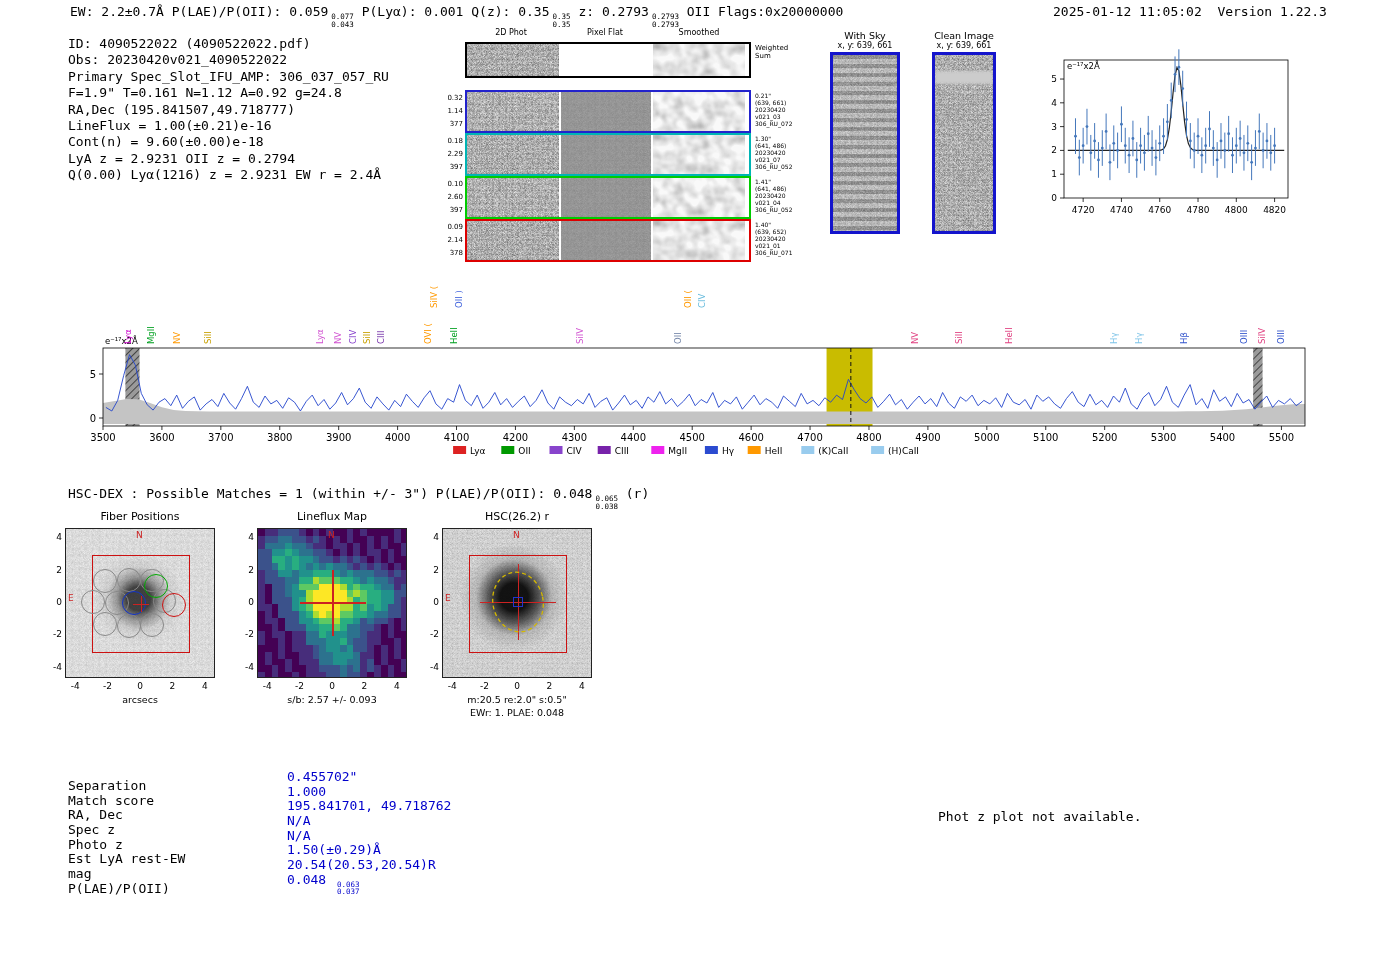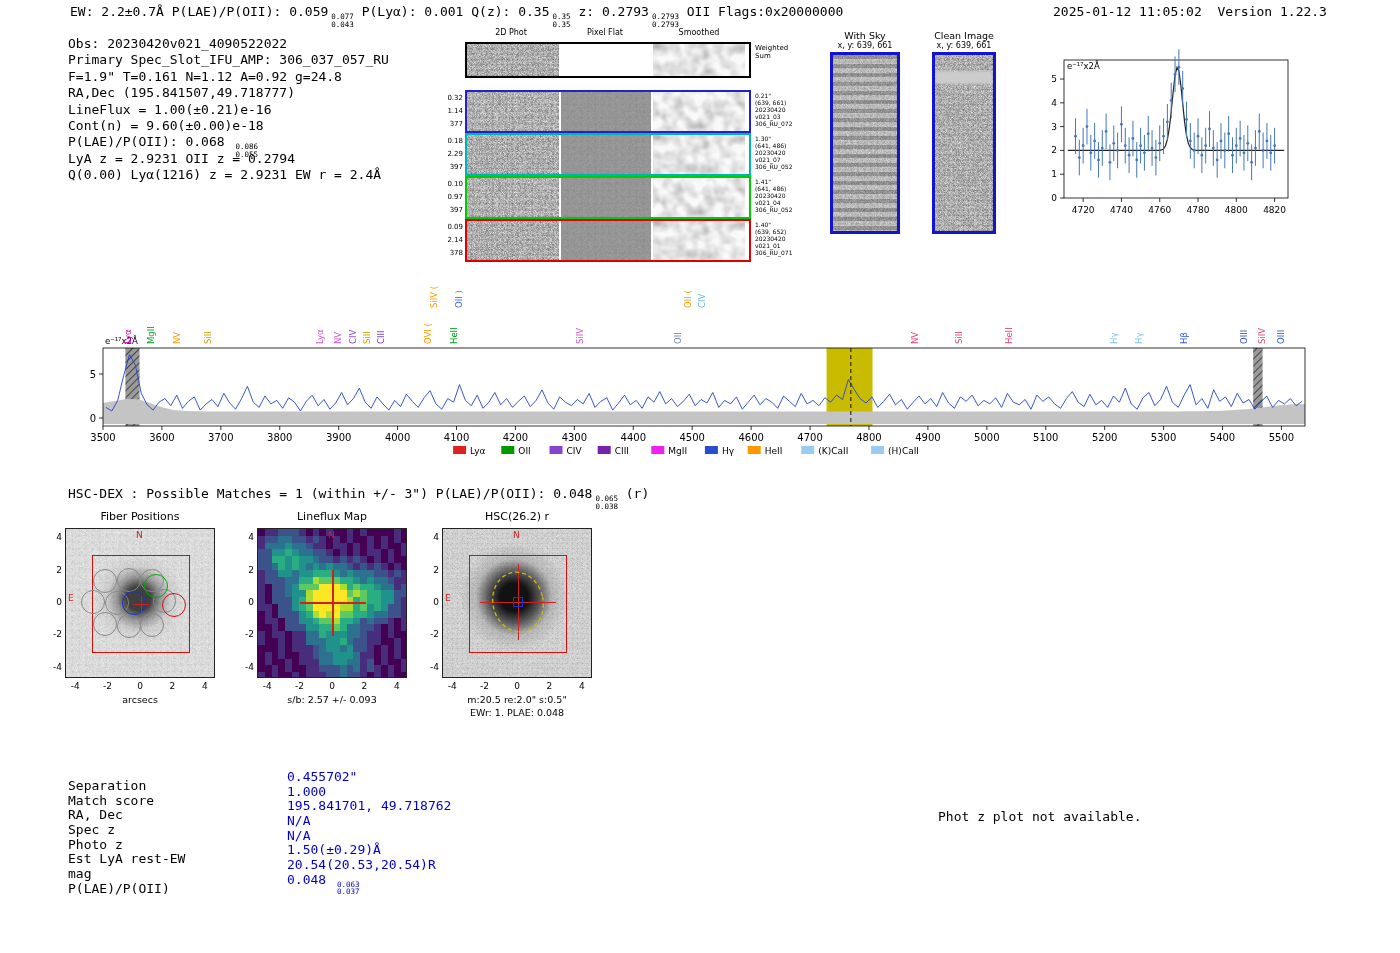"ID: 4090522022 (4090522022.pdf)" div.info-line { html: none -> <div><span>ID: 4090522022 (4090522022.pdf)</span></div> }
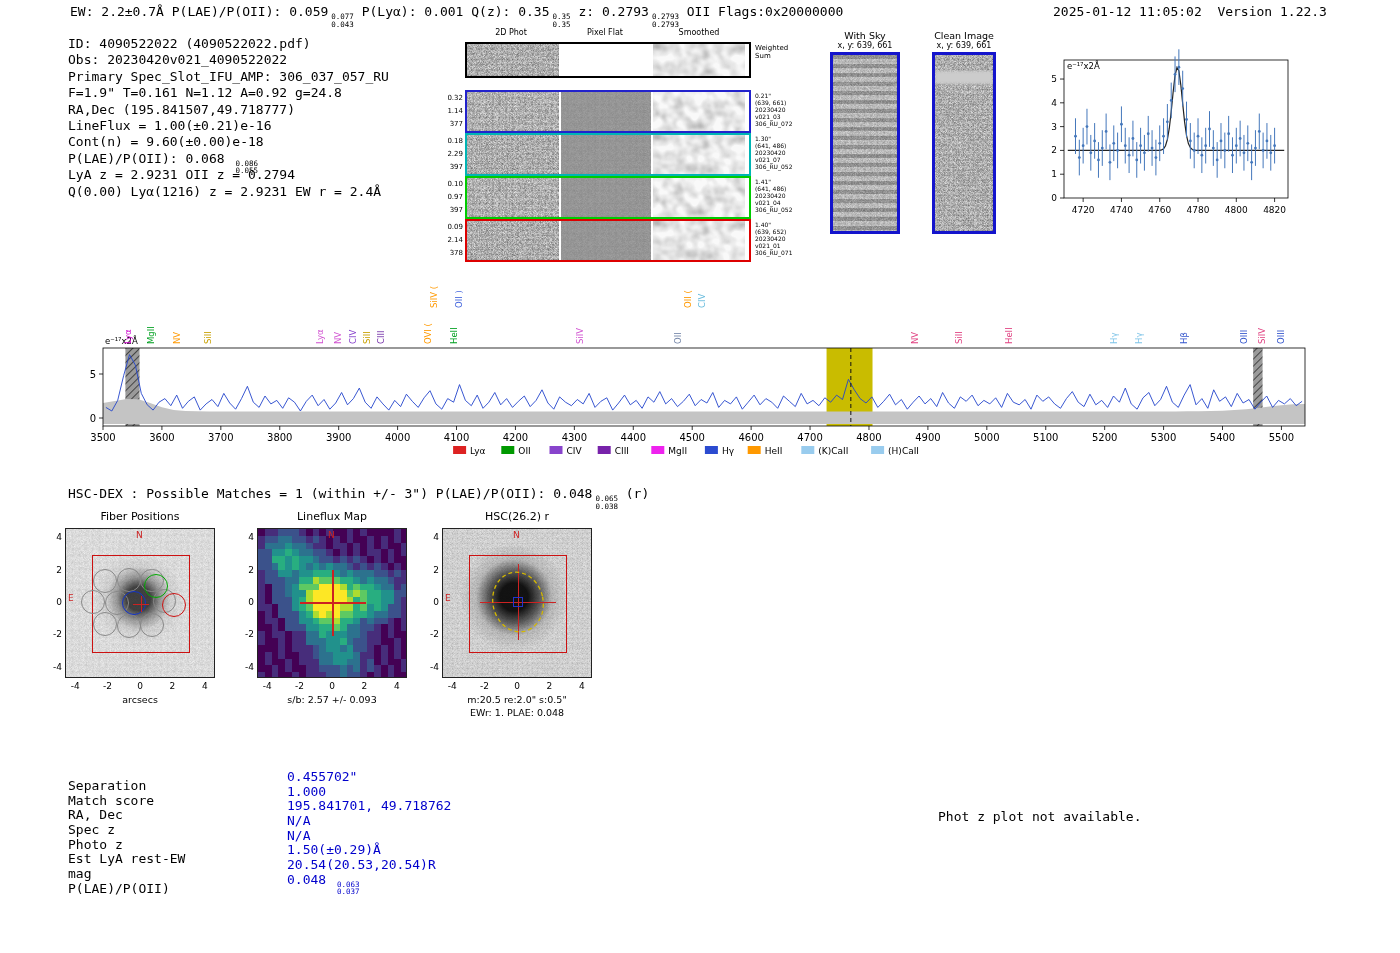"P(LAE)/P(OII): 0.068" div.info-line { html: <div><span>P(LAE)/P(OII): 0.068 </span><span> <span>0.086</span> <span>0.055</span> </span></div> -> none }
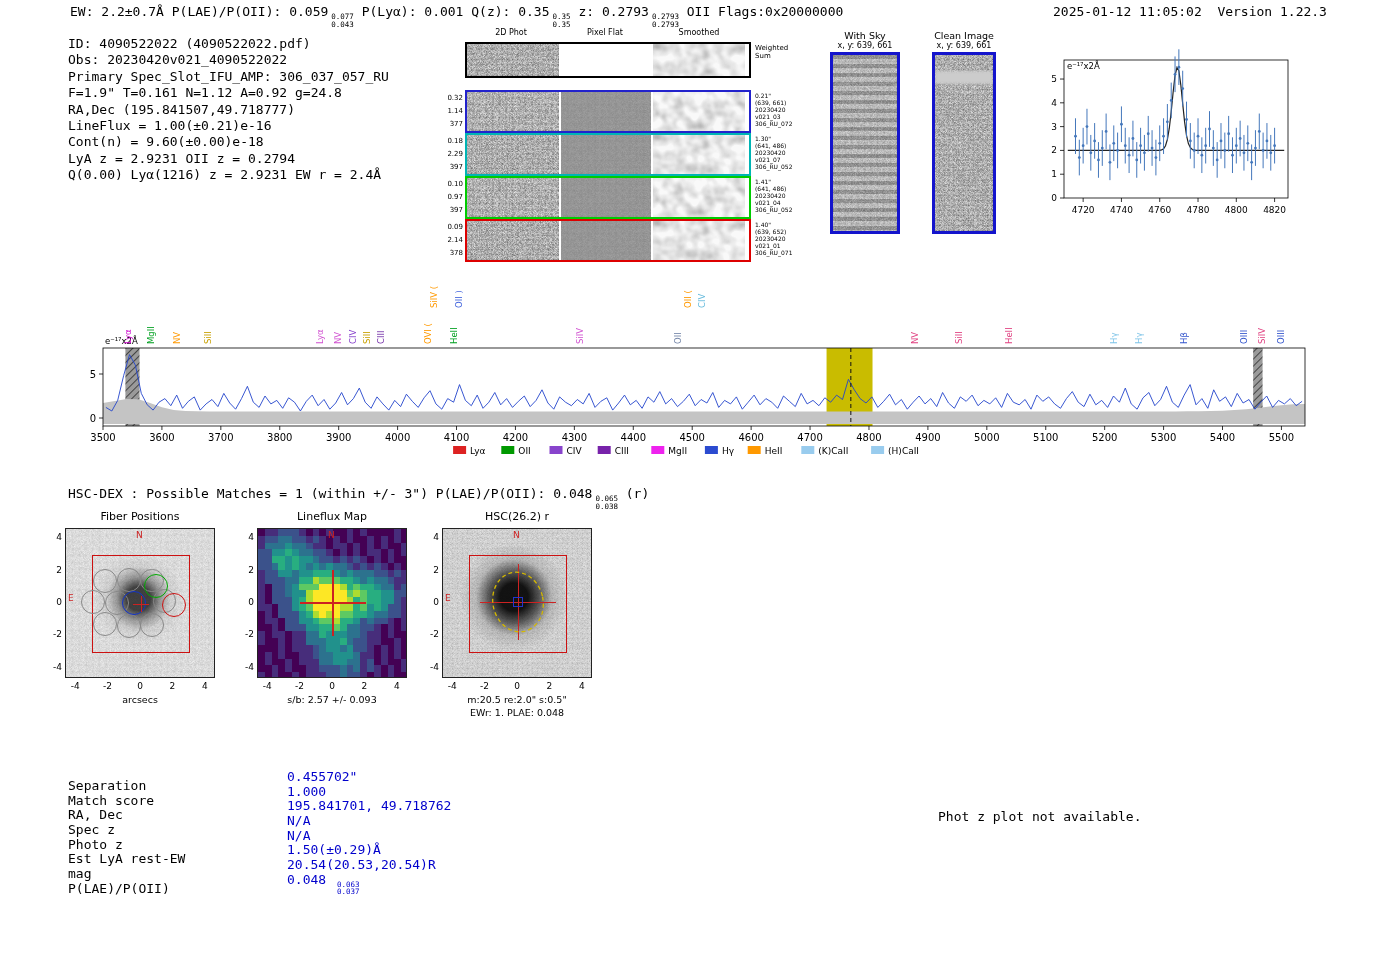"0.97" div { text: 0.97 -> 2.60 }
